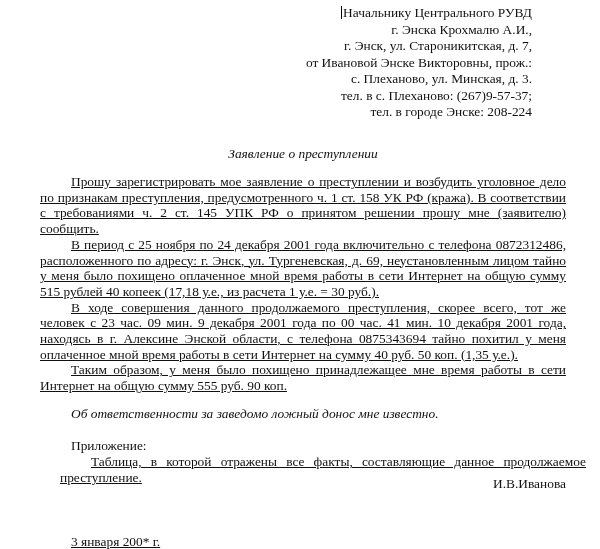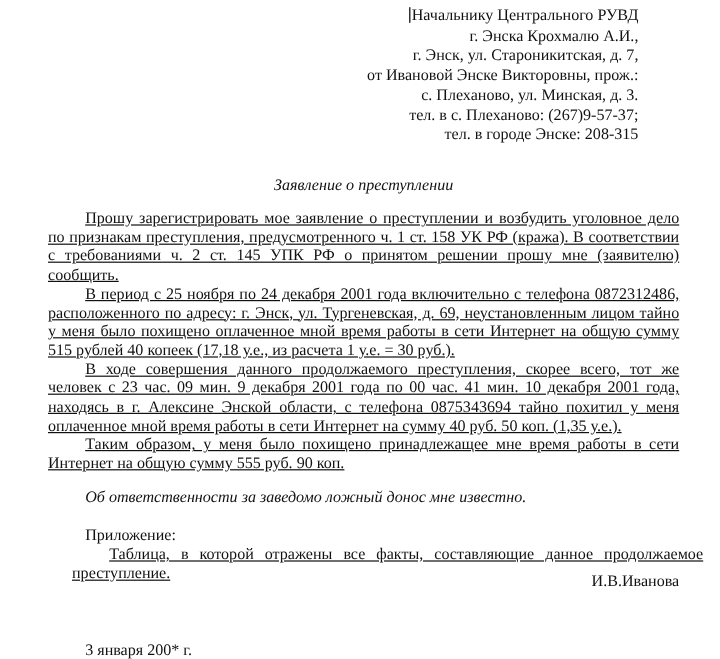"тел. в городе Энске: 208-315" span.line { text: 208-315 -> 208-224 }
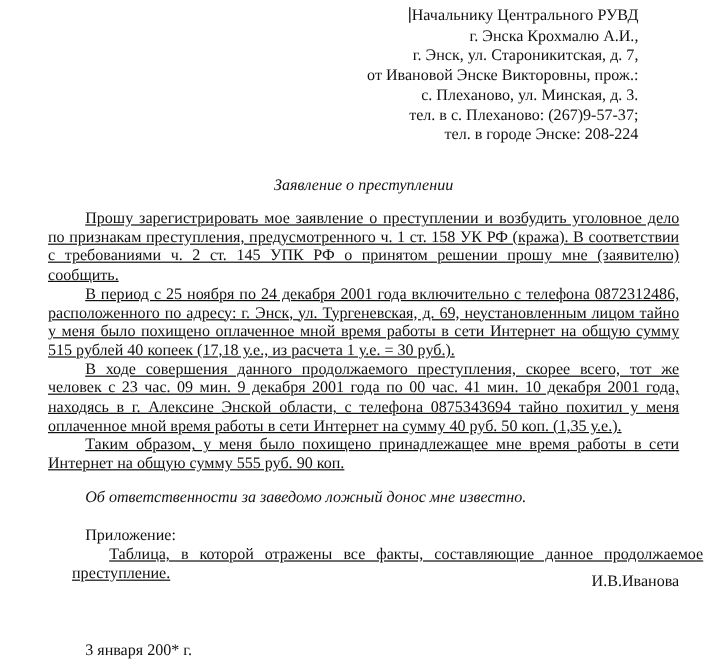"3 января 200* г." .date { text-decoration: none -> underline }
